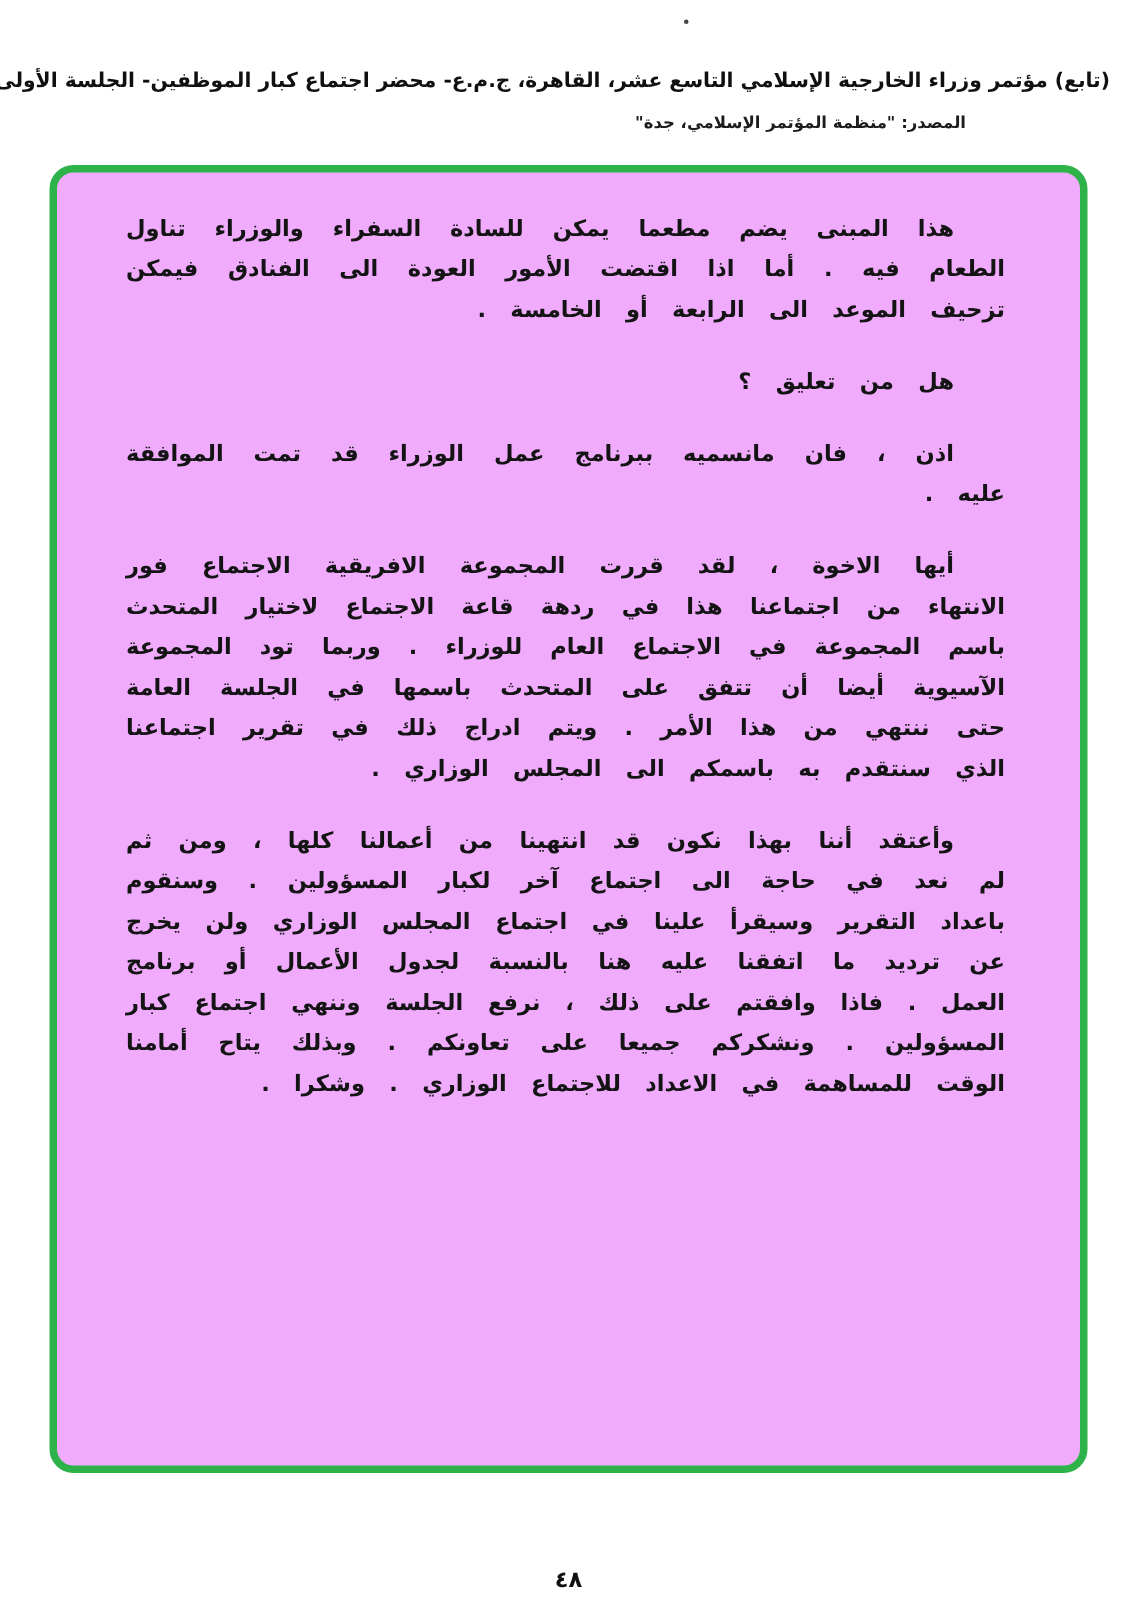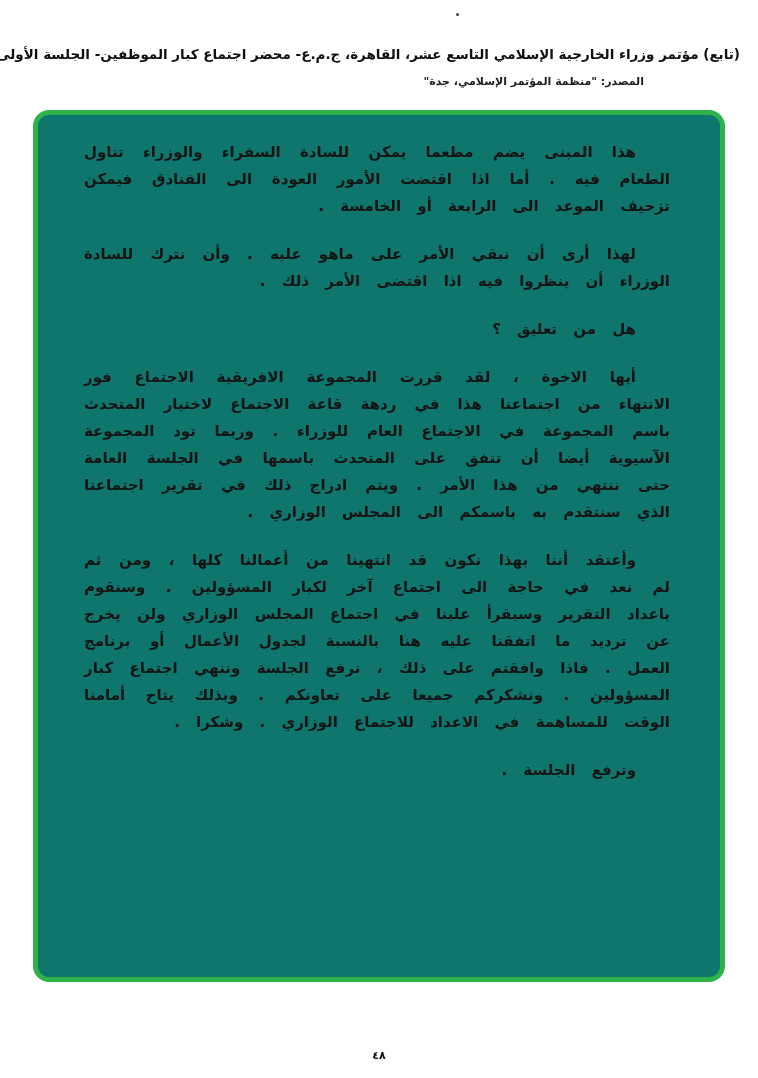"هذا المبنى يضم مطعما يمكن" .green-box { background: #0f766e -> #f0abfc }
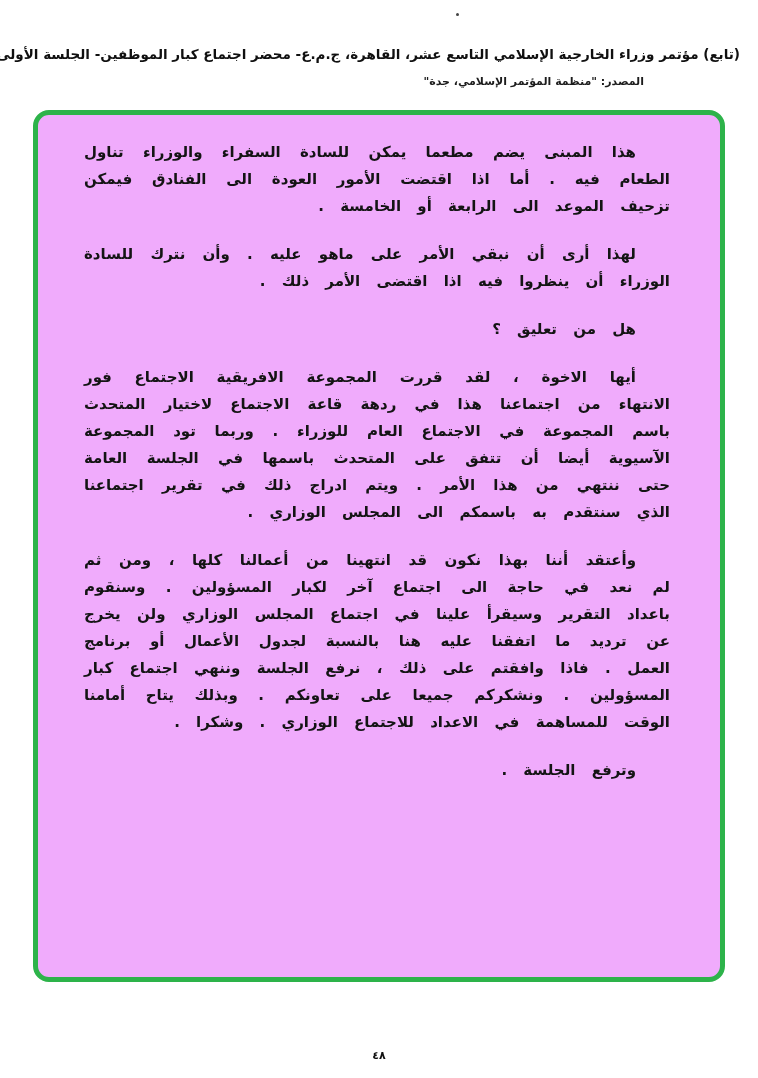"لهذا أرى أن نبقي الأمر" p.para { html: <p>لهذا أرى أن نبقي الأمر على ماهو عليه . وأن نترك للسادة الوزراء أن ينظروا فيه اذا اقتضى الأمر ذلك .</p> -> none }
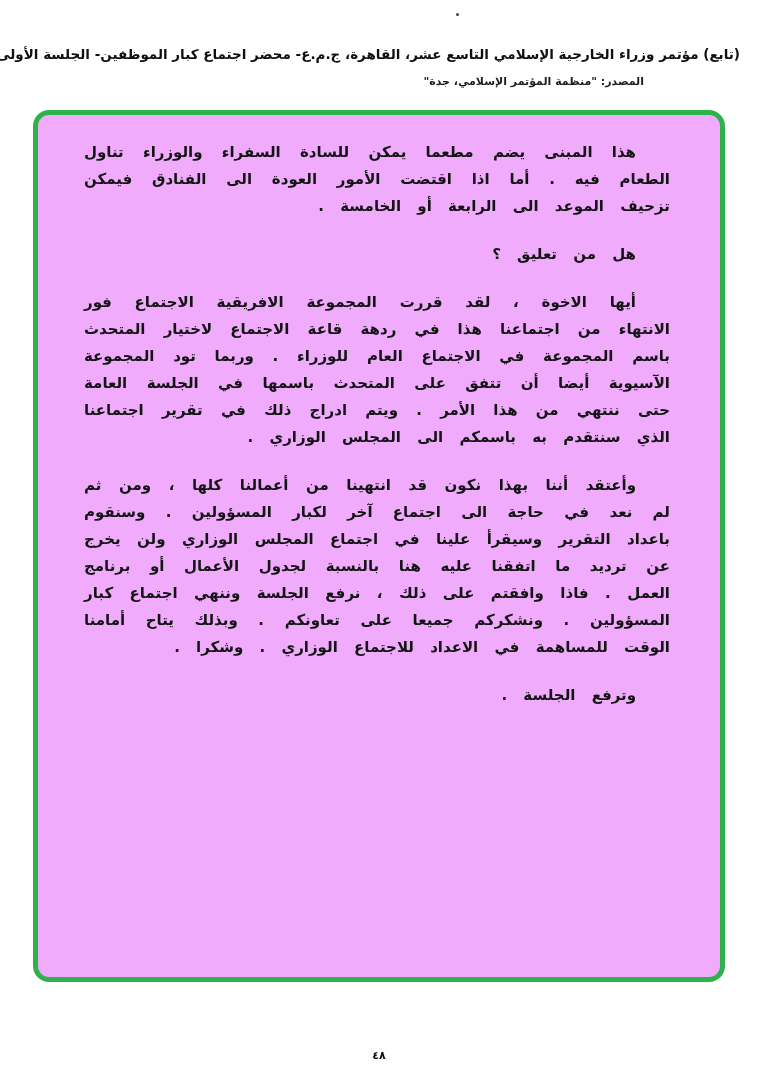"اذن ، فان مانسميه ببرنامج" p.para { html: none -> <p>اذن ، فان مانسميه ببرنامج عمل الوزراء قد تمت الموافقة عليه .</p> }
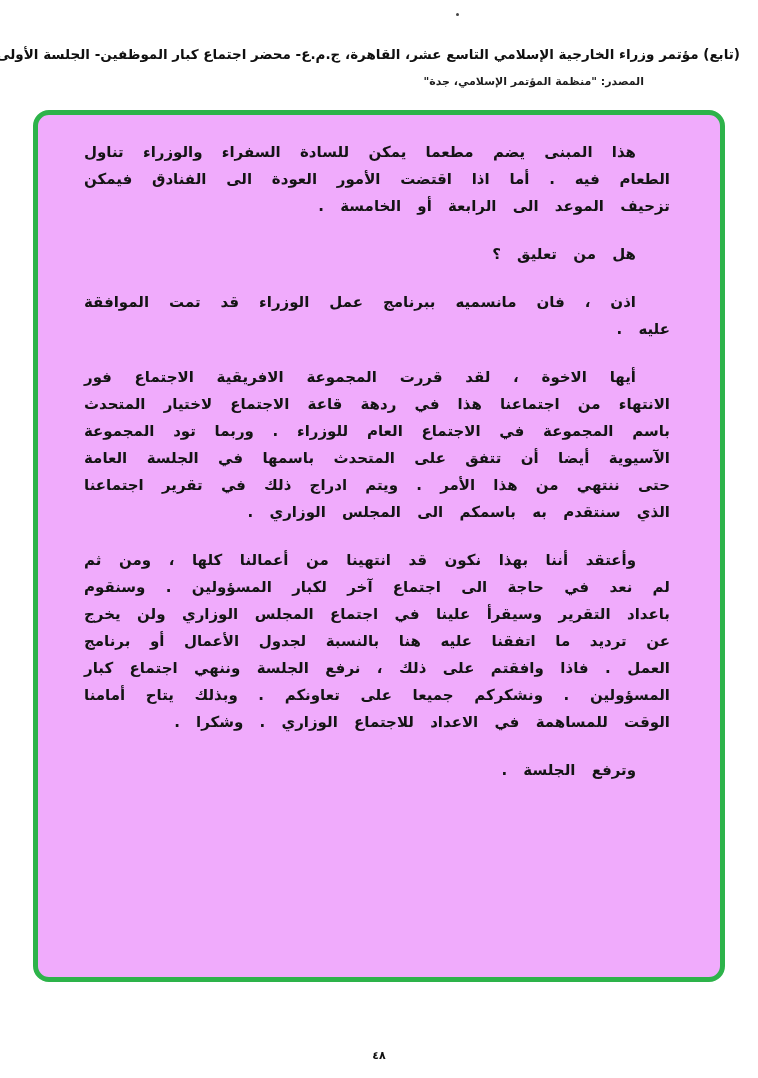"وترفع الجلسة ." p.para { html: <p>وترفع الجلسة .</p> -> none }
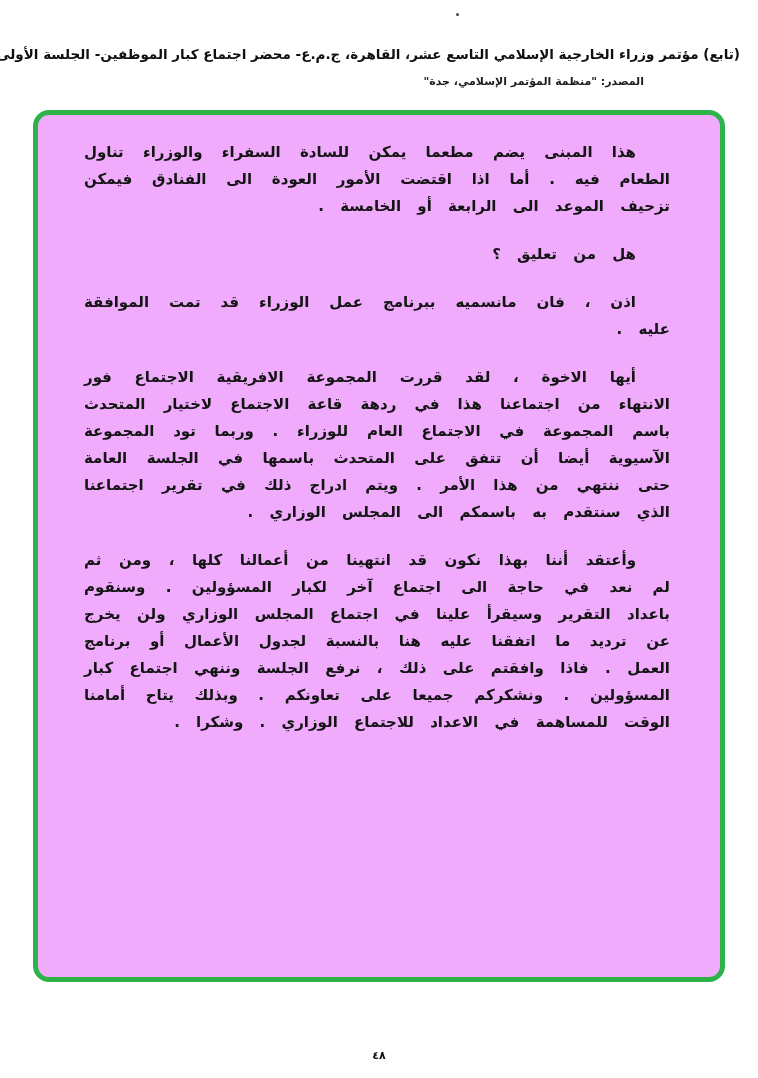"٤٨" .footer { font-size: 11px -> 15px }
